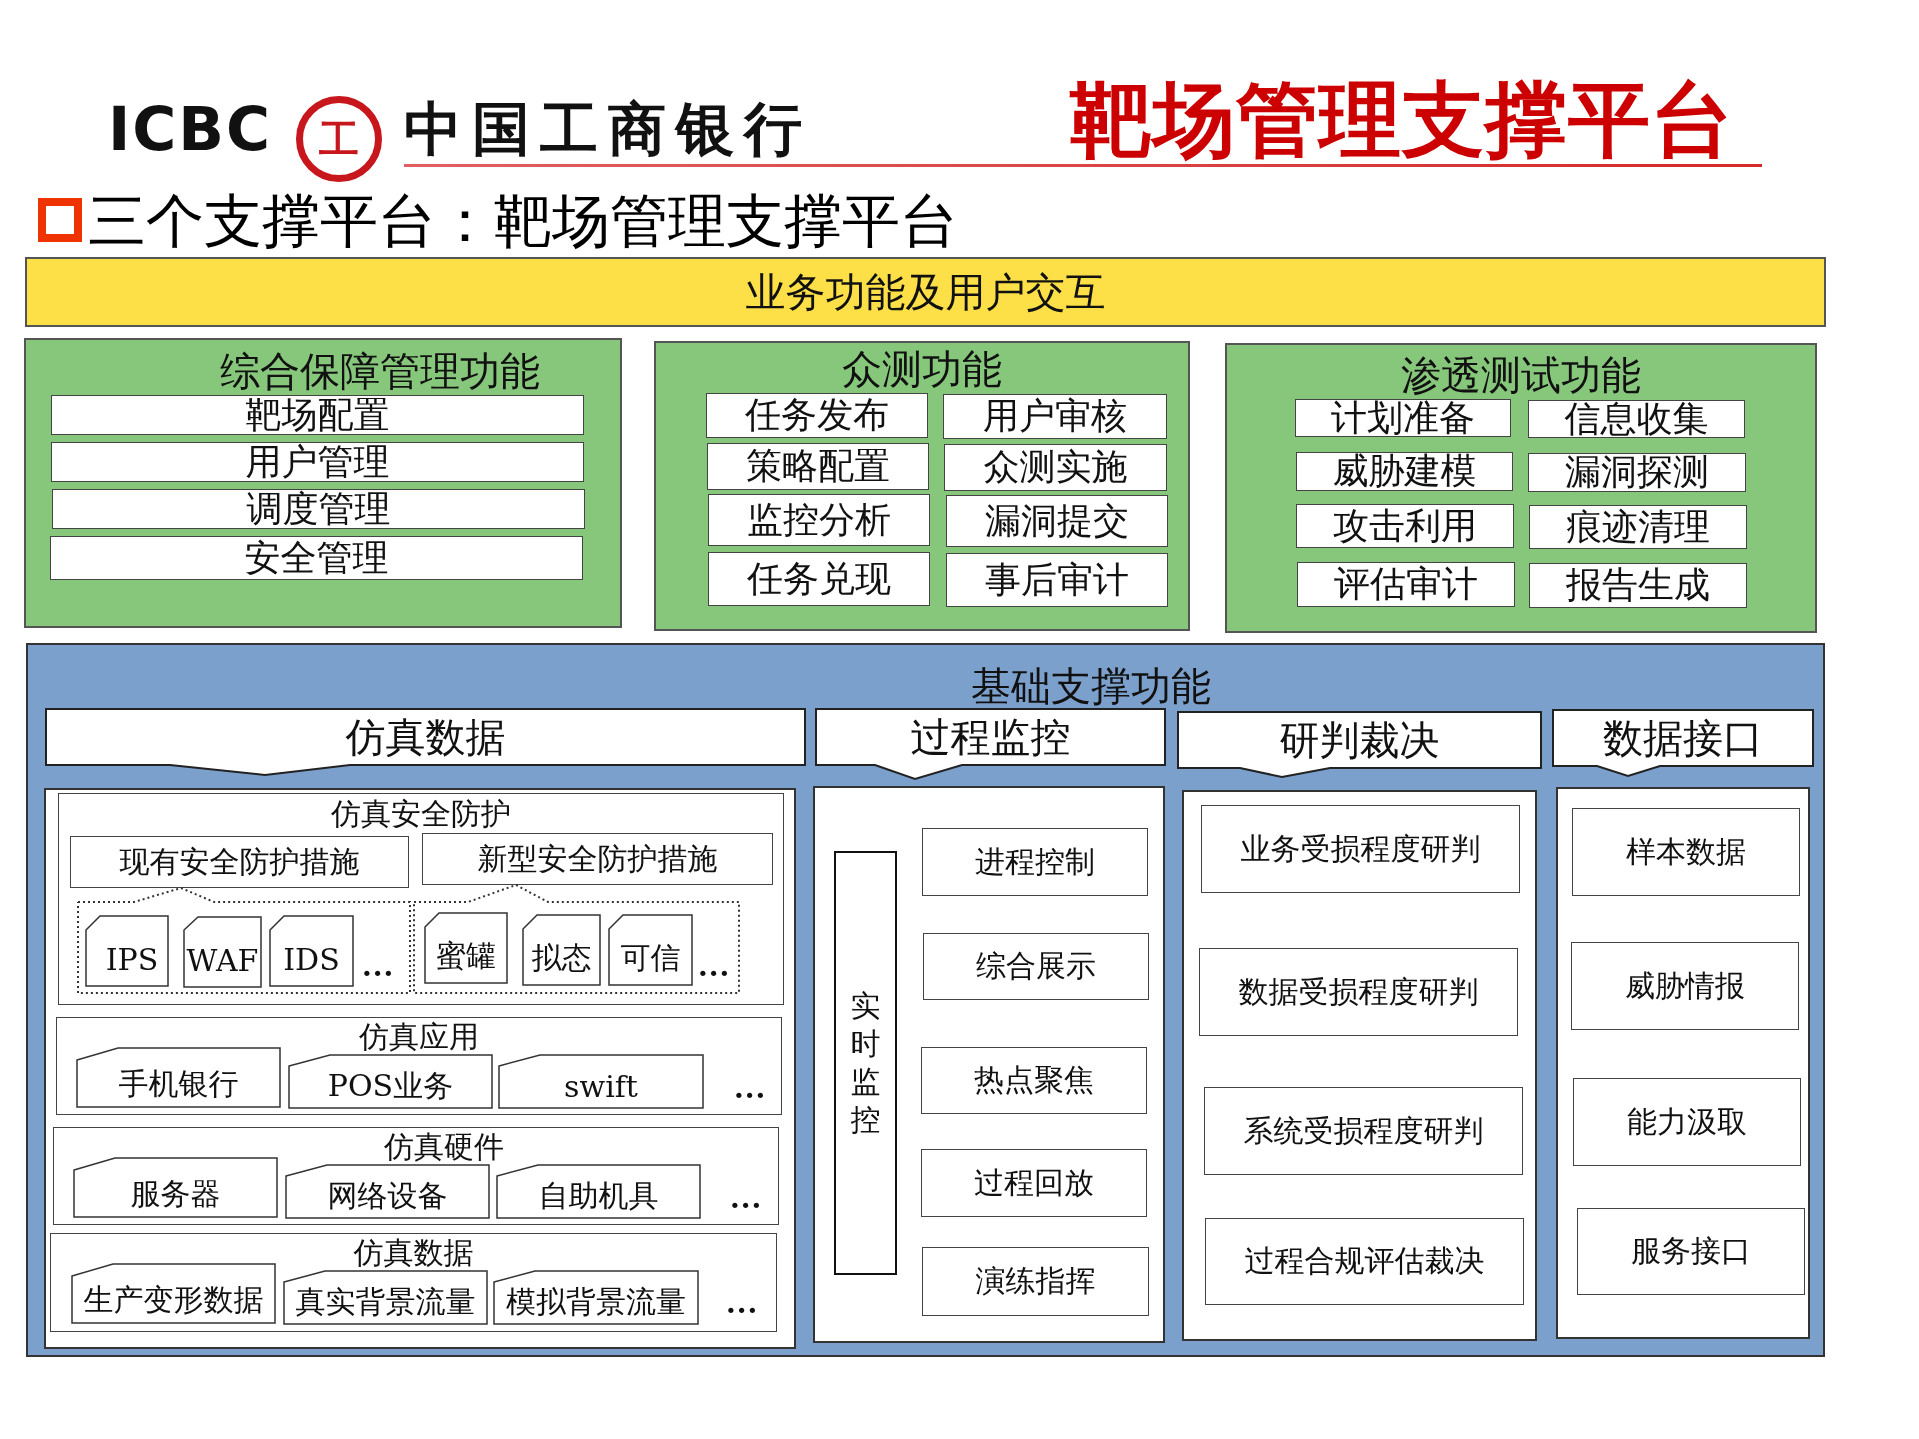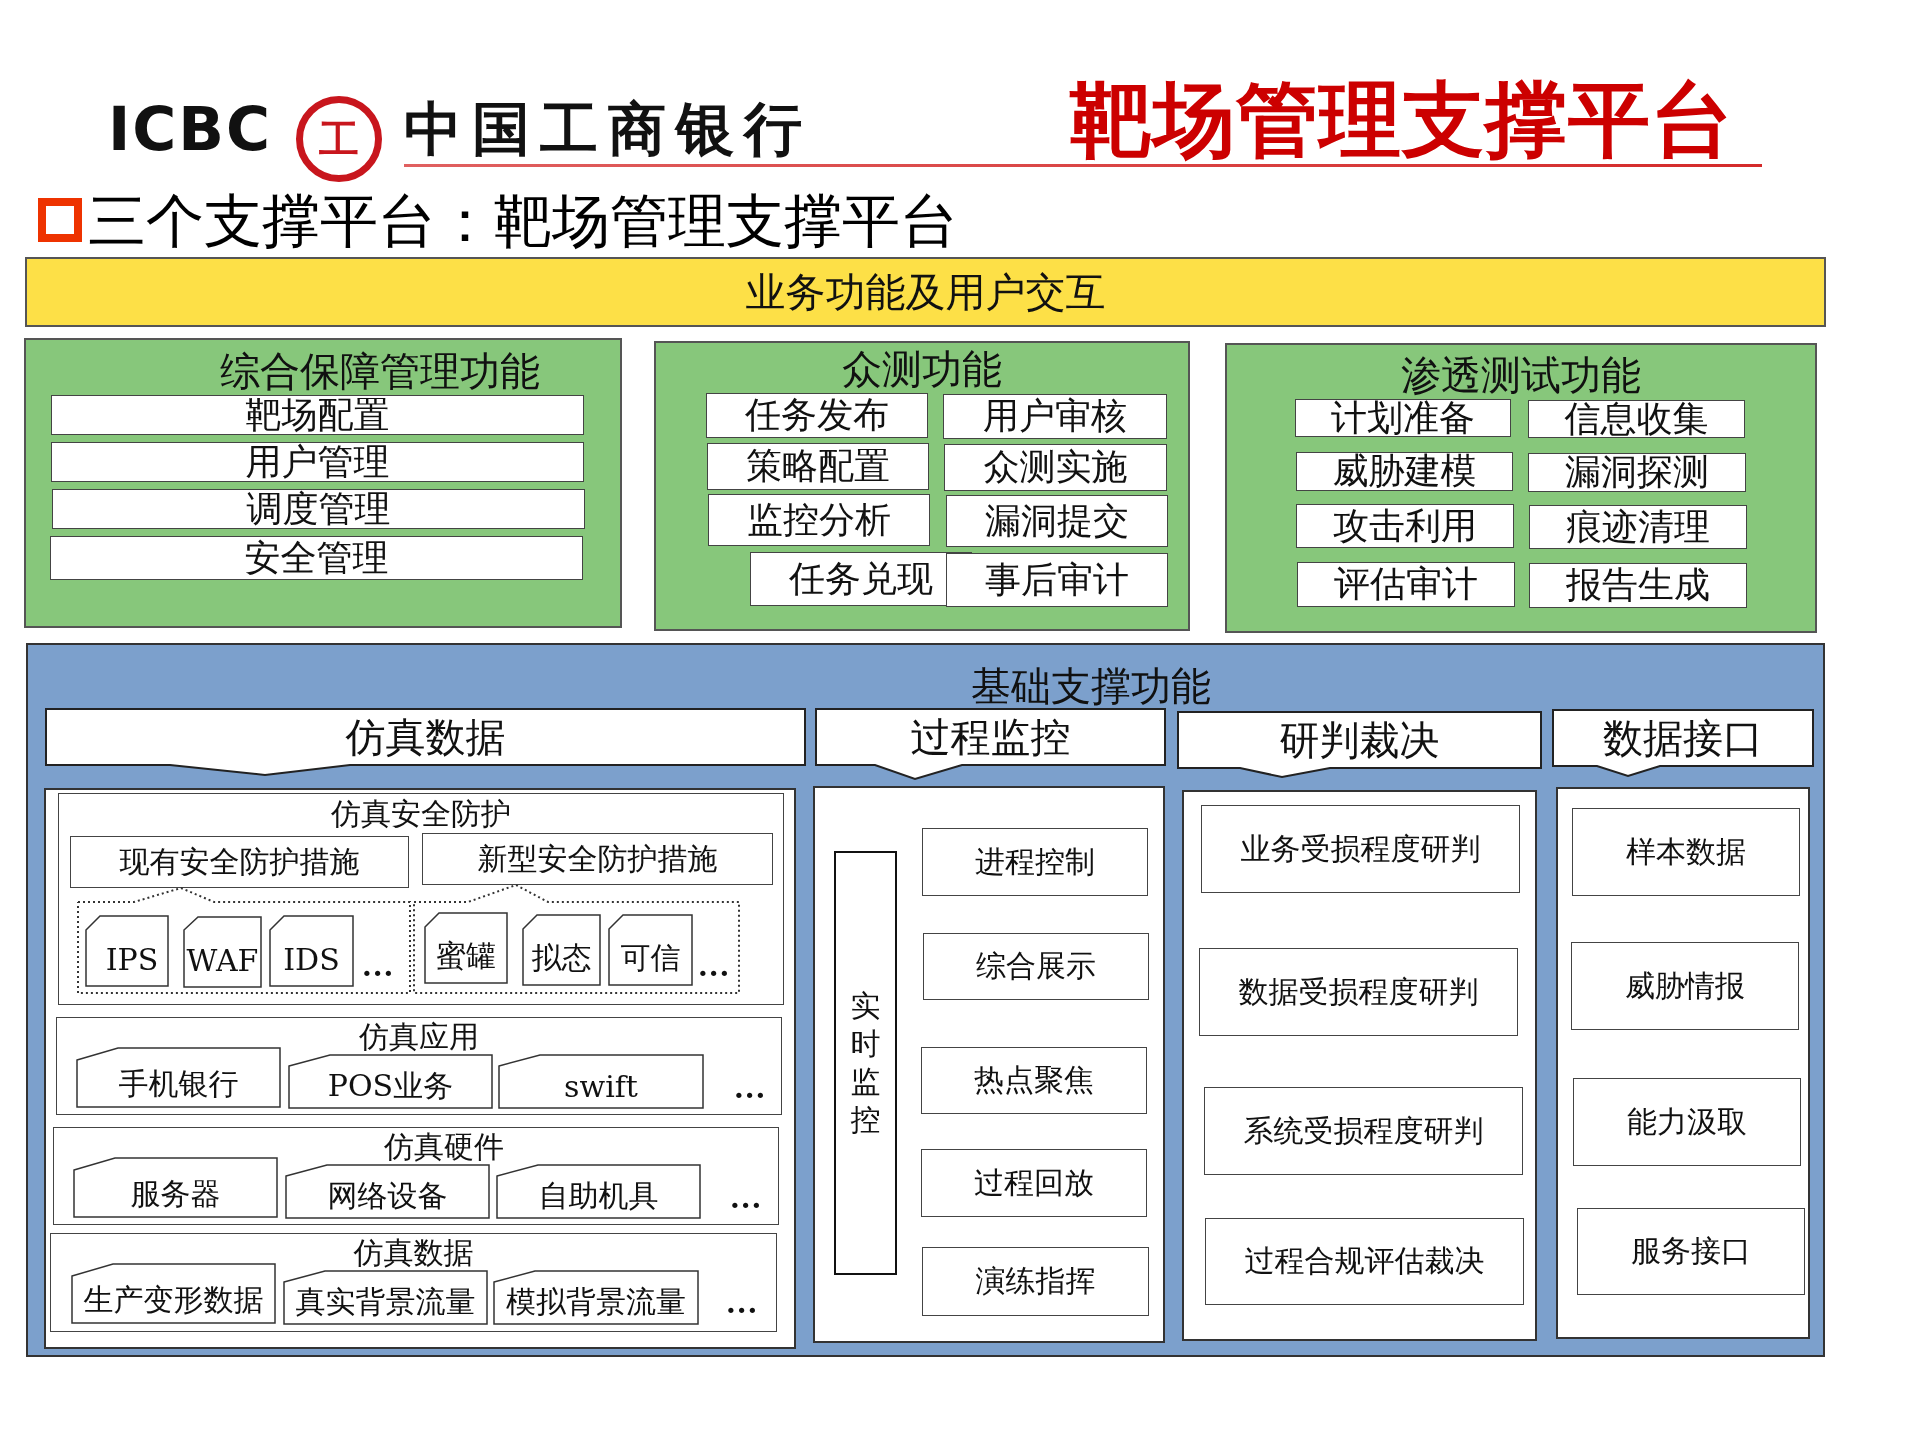"任务兑现" div.abs { margin-left: 42px -> none }
